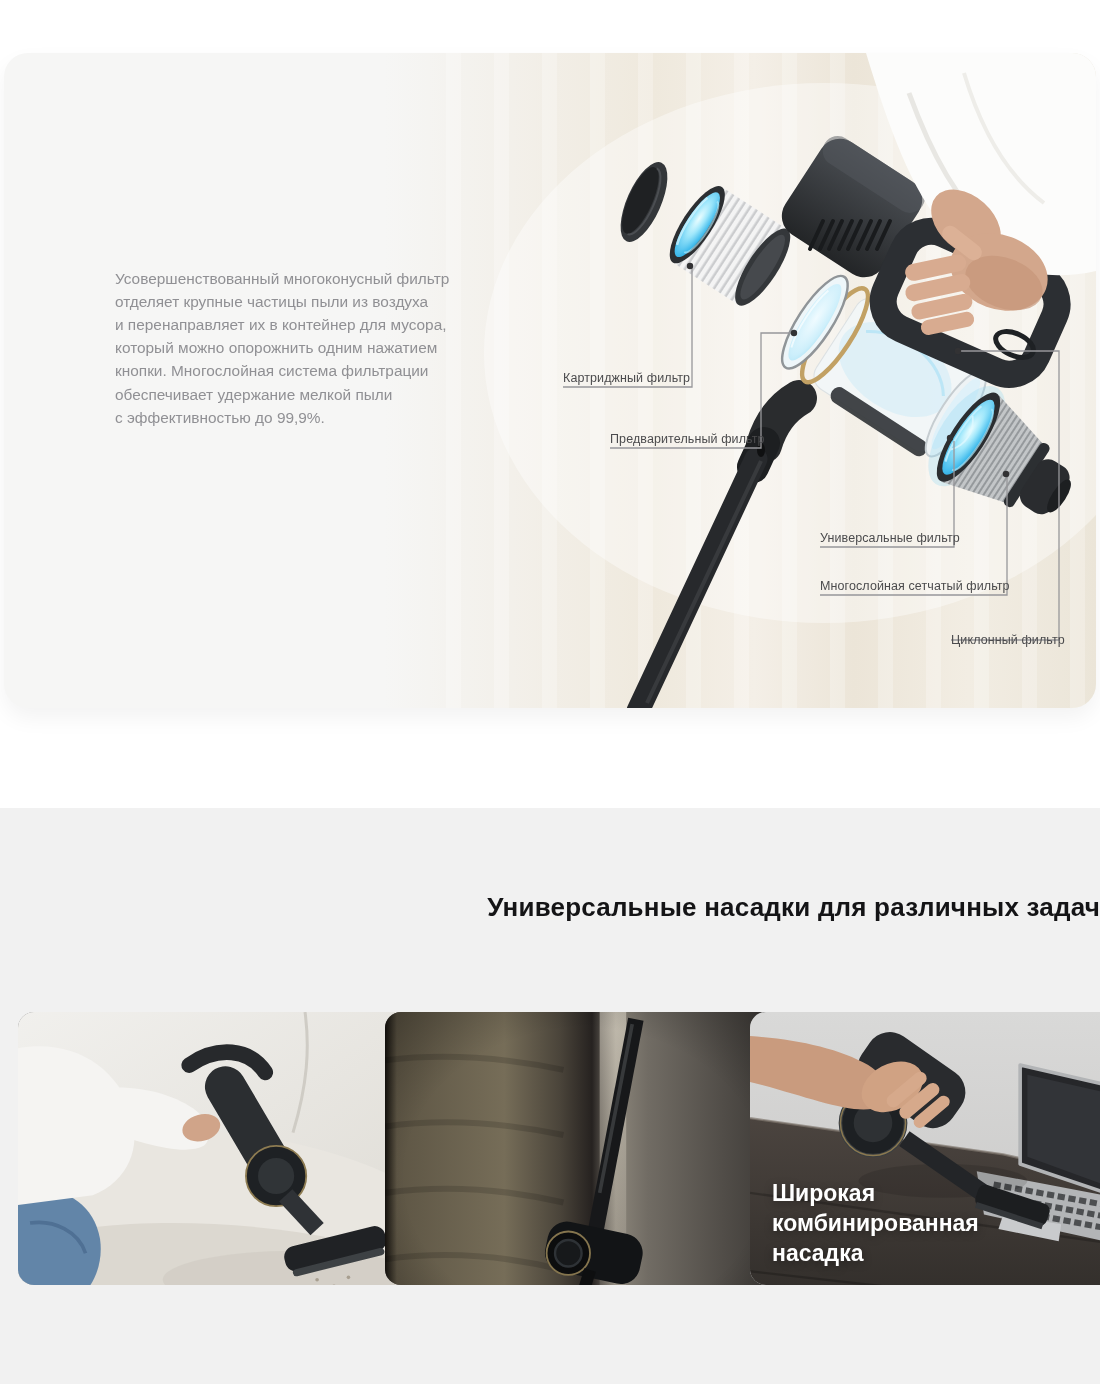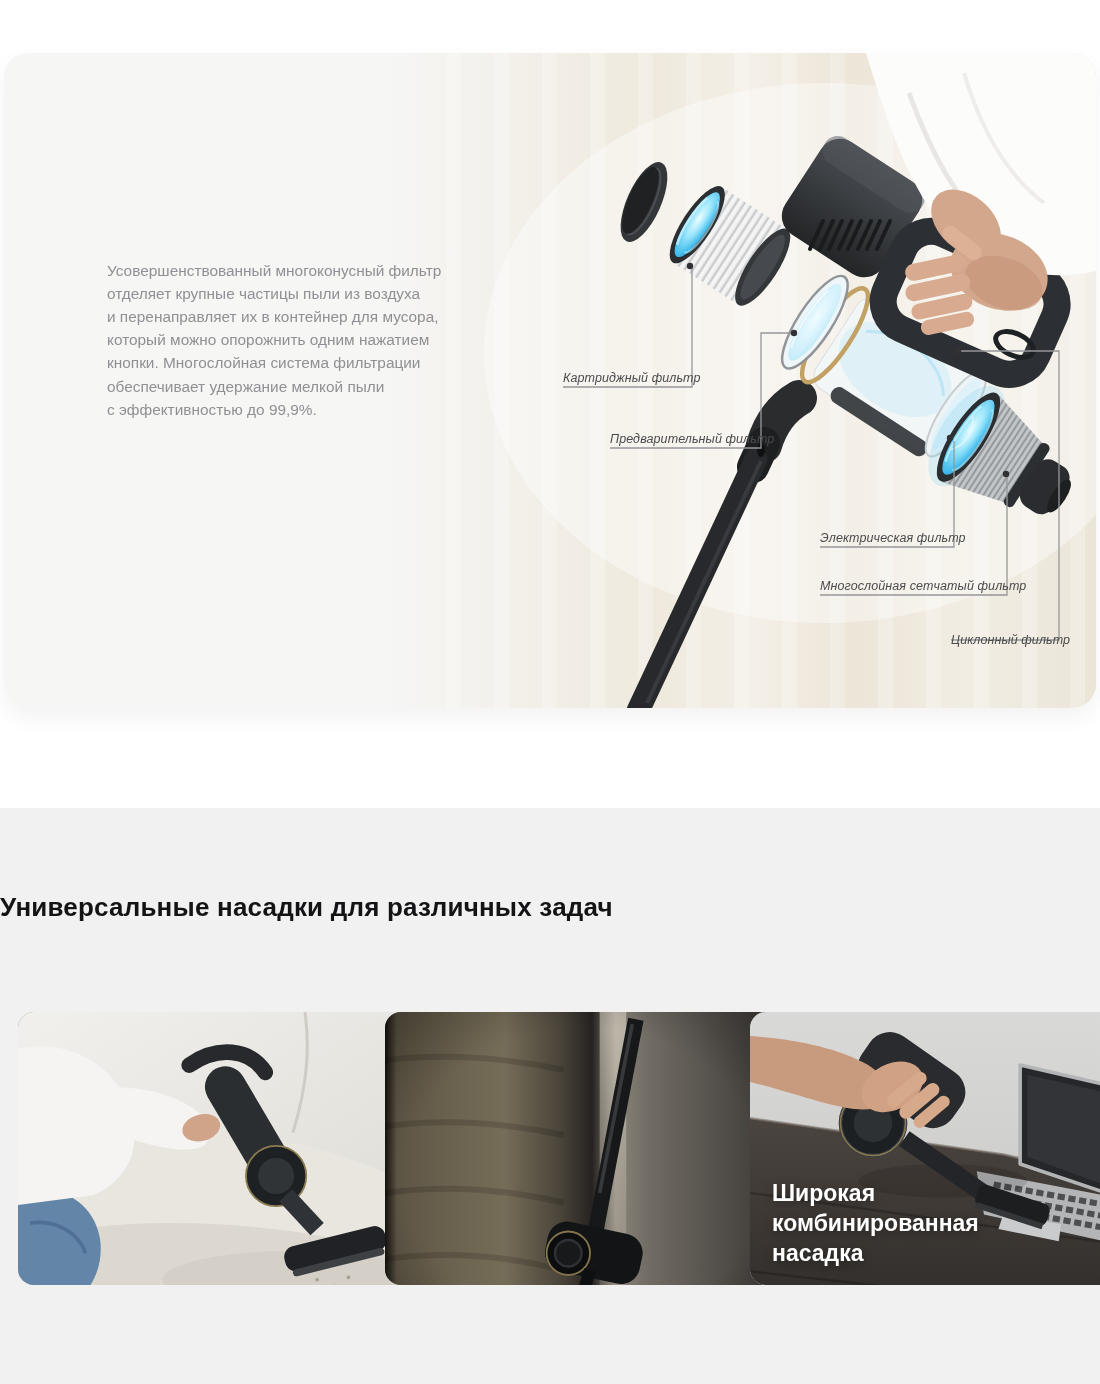"Усовершенствованный многоконусный фильтр" .hero-body { margin: 0 -> 8px }
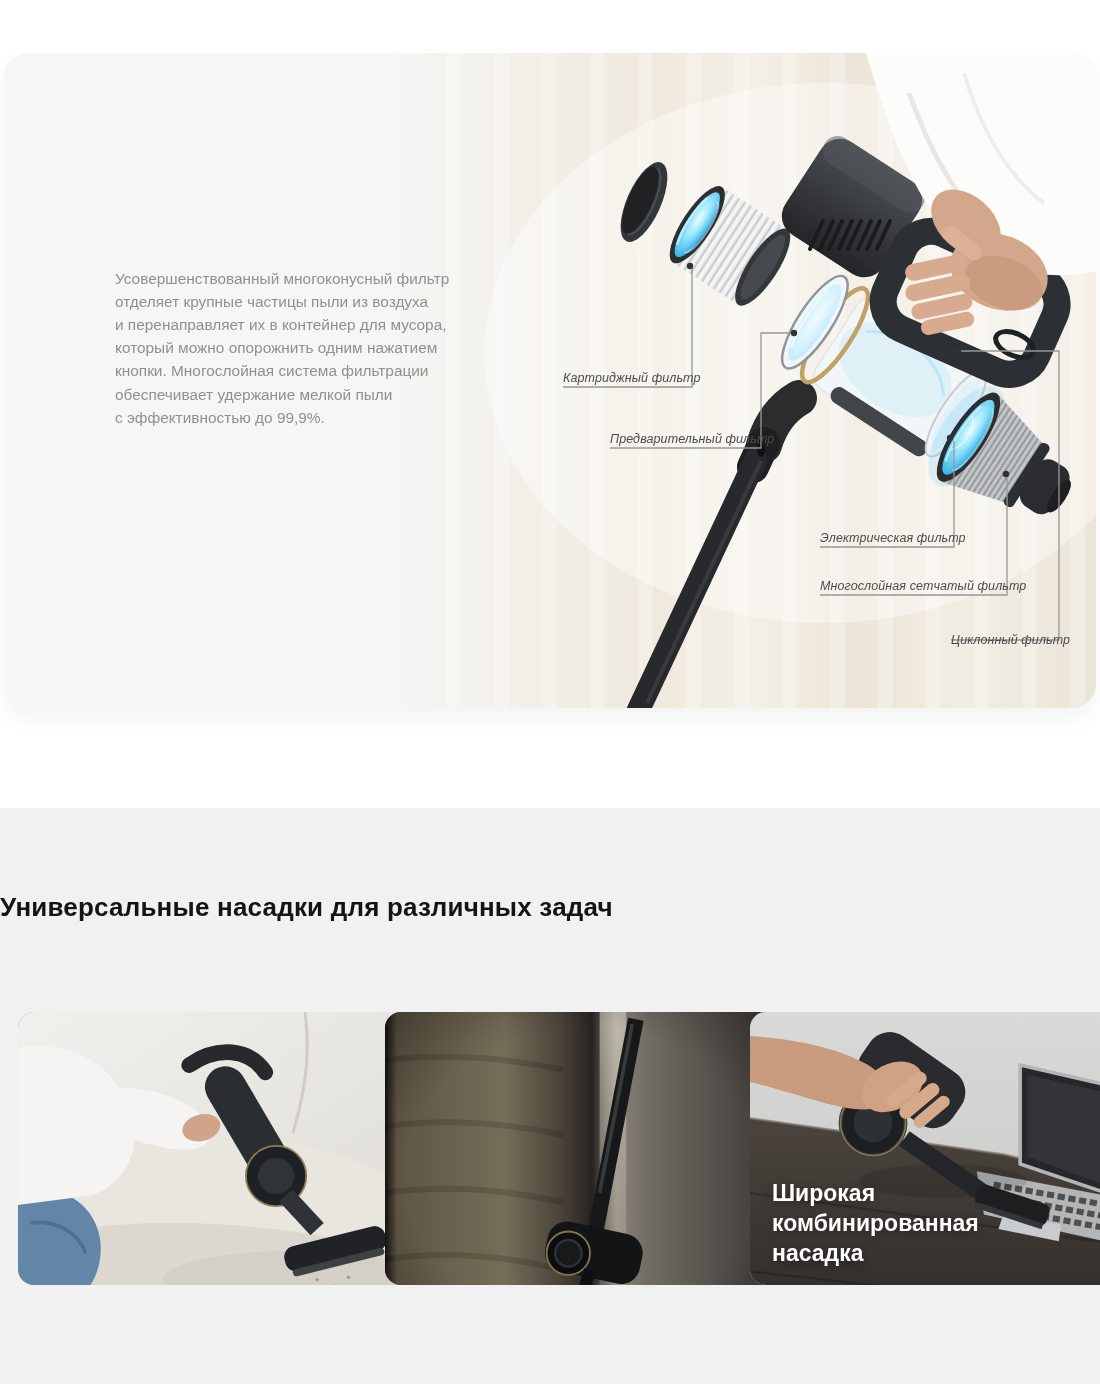"Картриджный фильтр" .flabel { font-style: italic -> none }
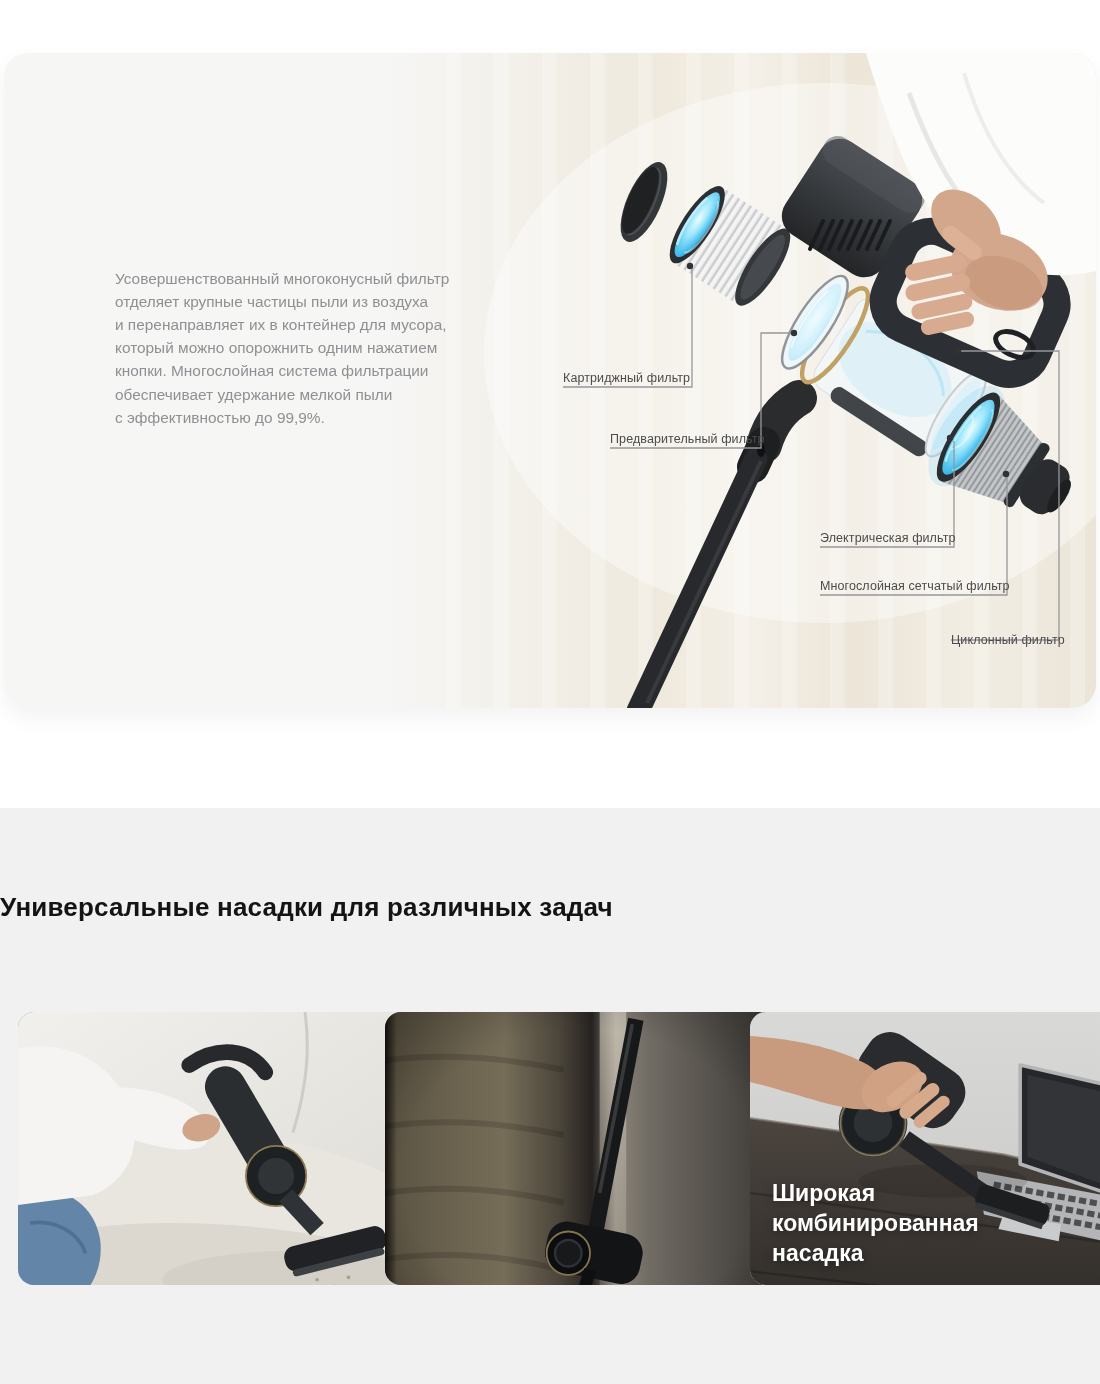"Электрическая фильтр" div.flabel { text: Электрическая -> Универсальные }
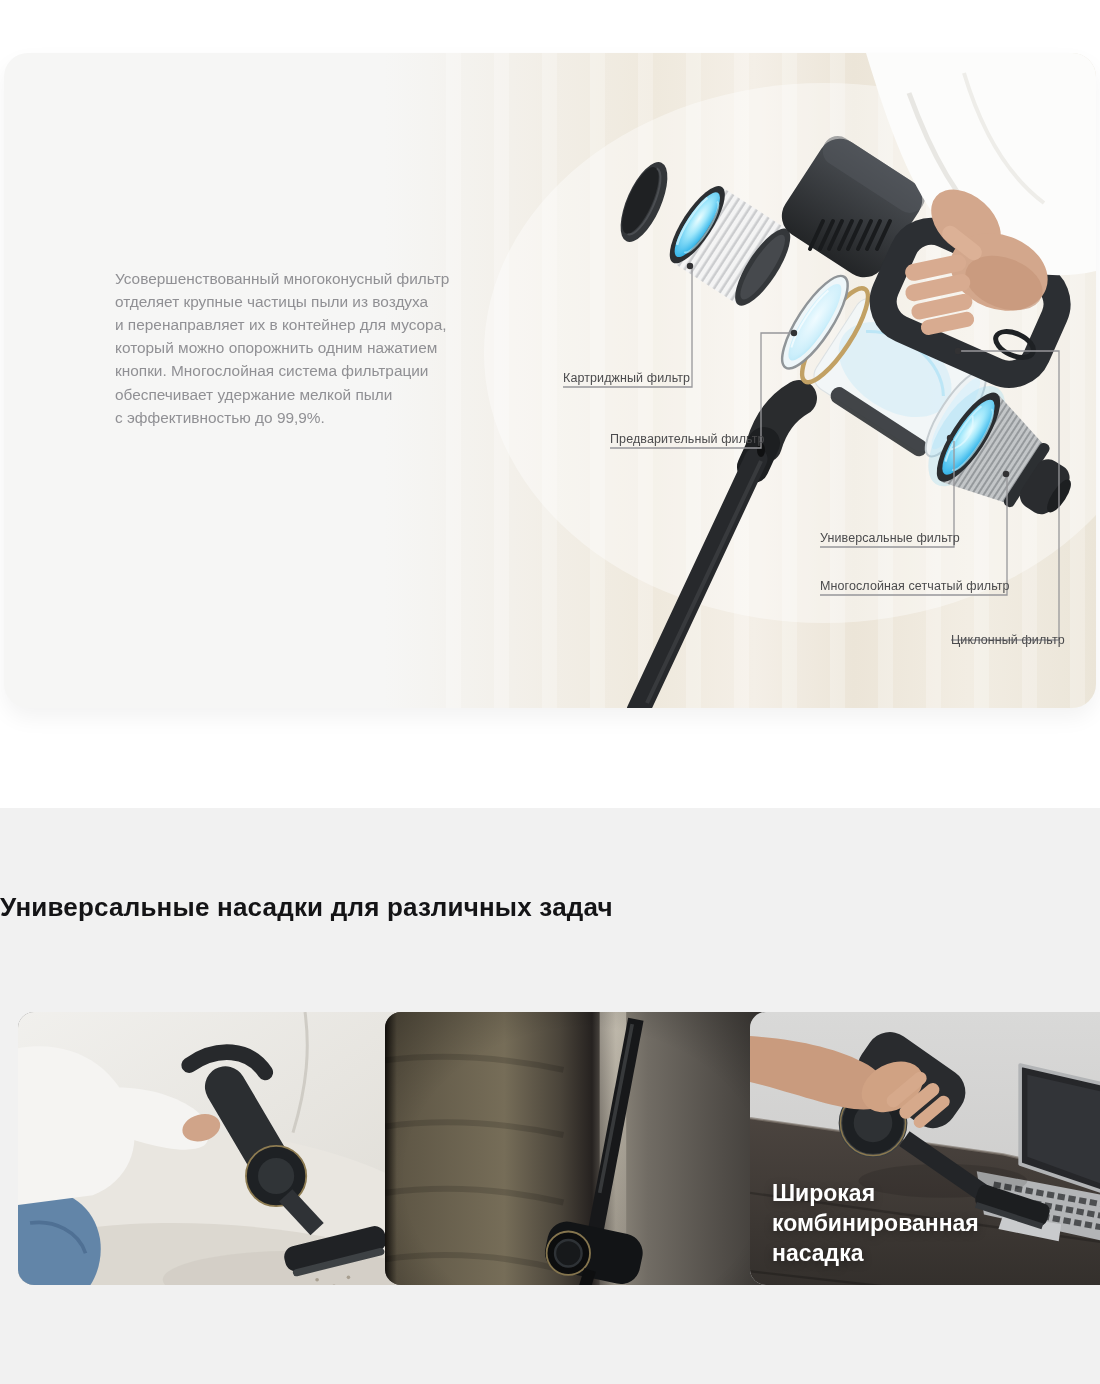"Универсальные насадки для различных" .attach-title { text-align: left -> right }
